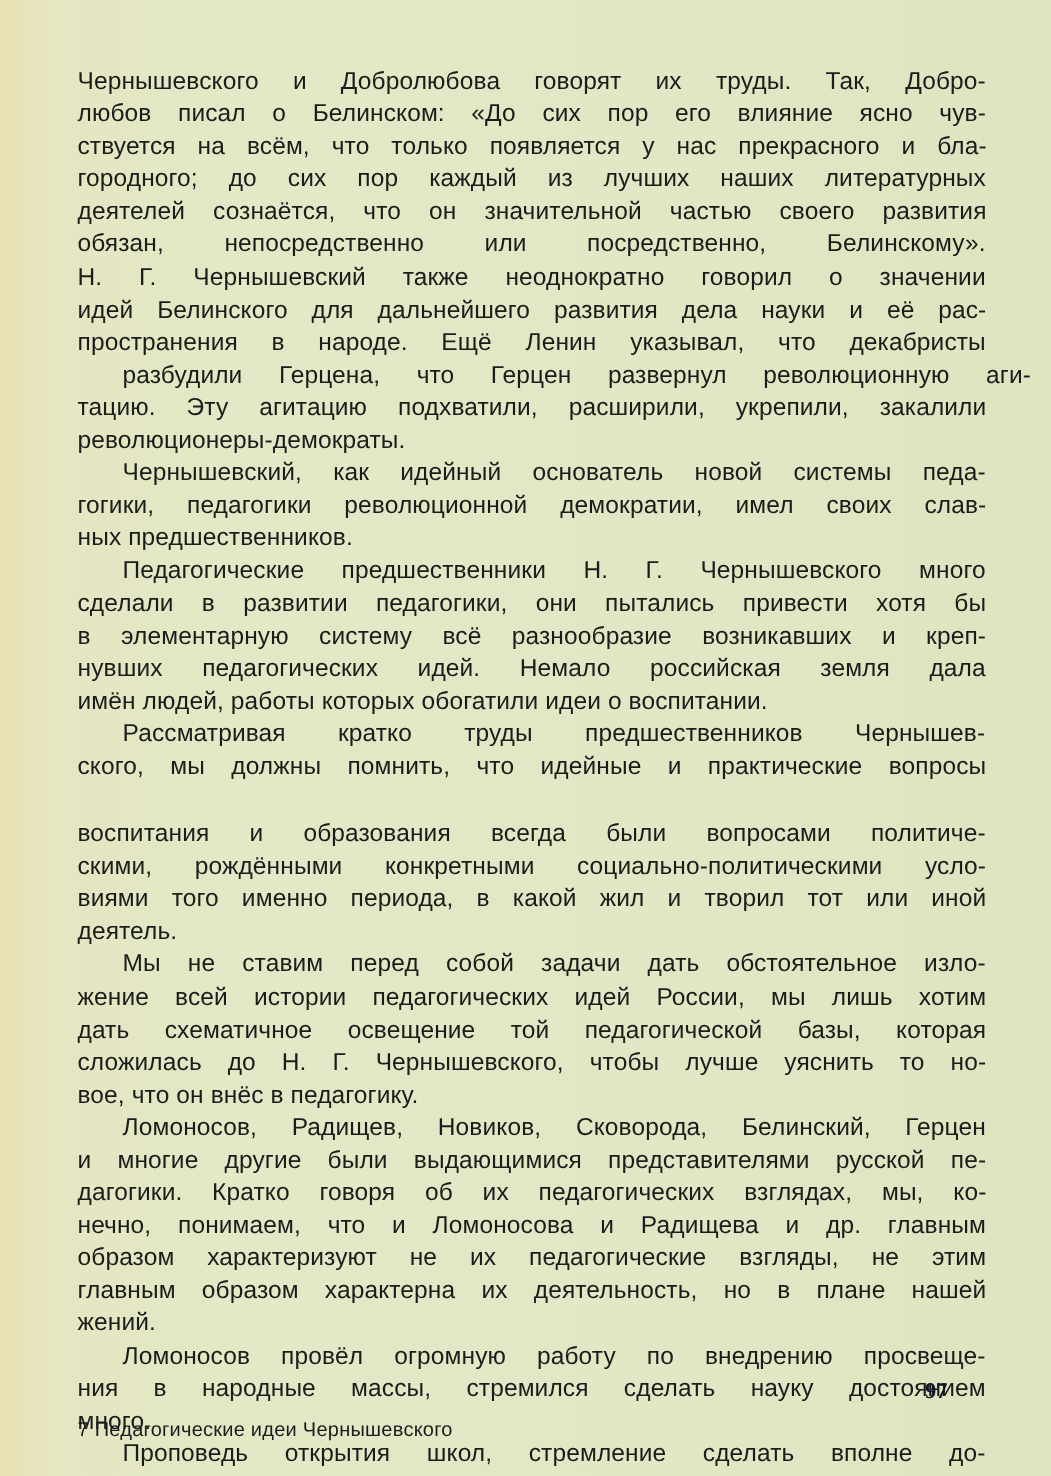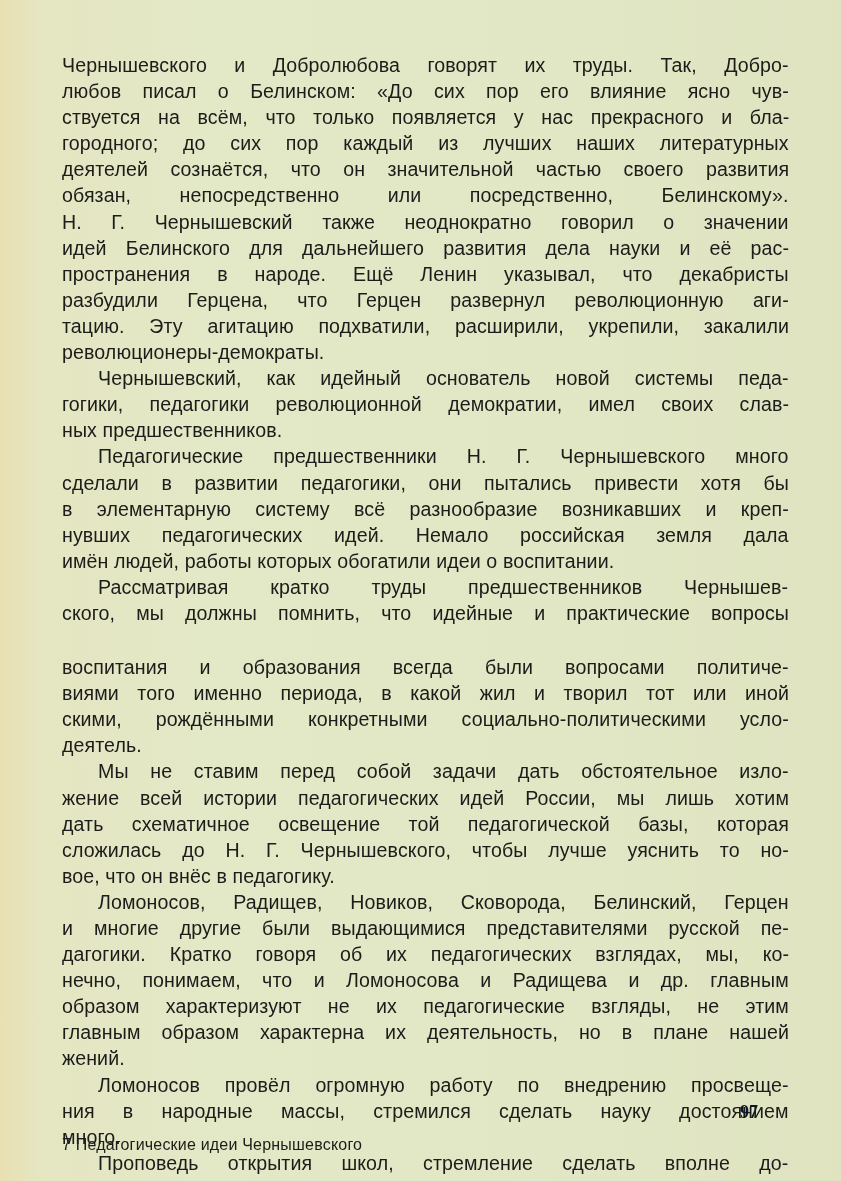"разбудили Герцена, что Герцен развернул" span.line { margin-left: none -> 36px }
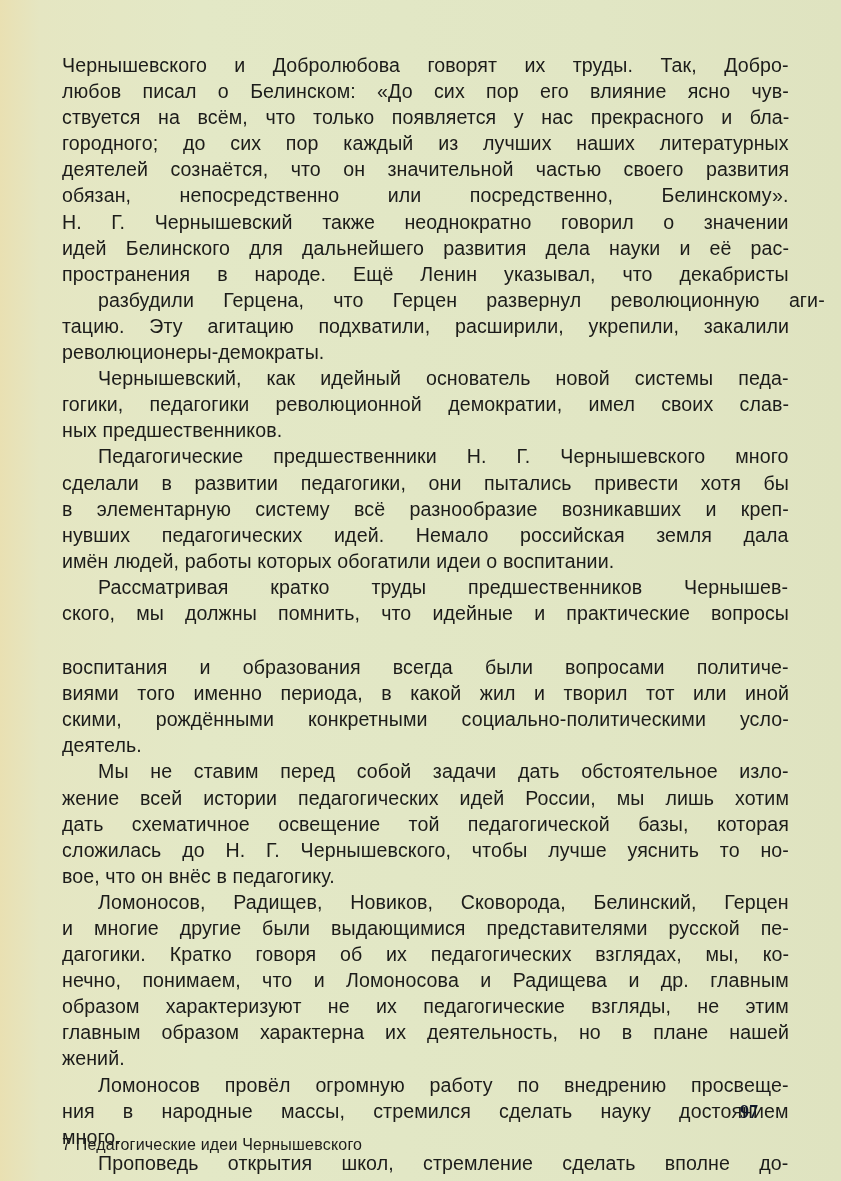"виями того именно периода, в" span.line { order: before "скими, рождёнными конкретными" -> after "скими, рождёнными конкретными" }
